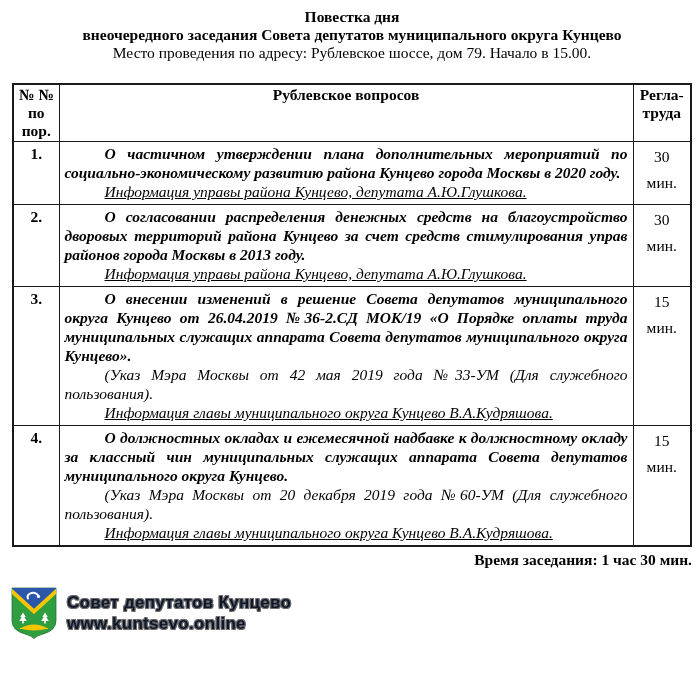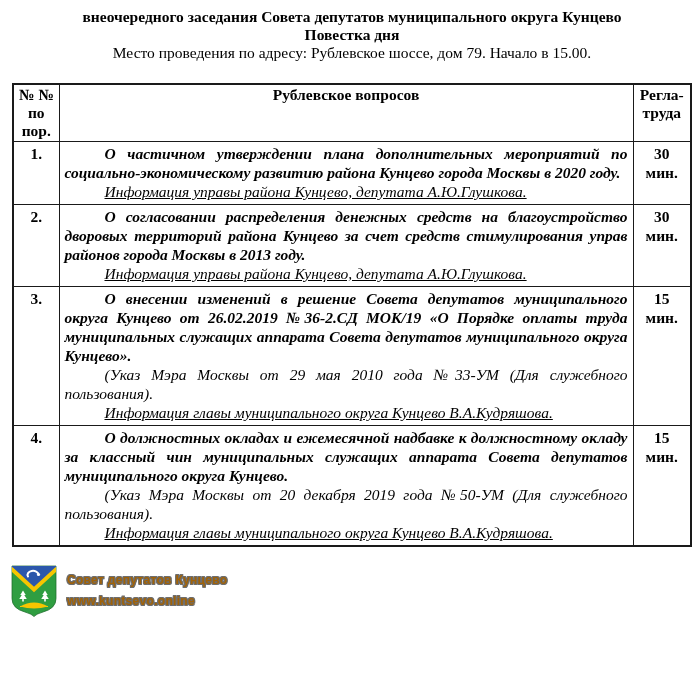"внеочередного заседания Совета депутатов" p.title-line { order: before "Повестка дня" -> after "Повестка дня" }
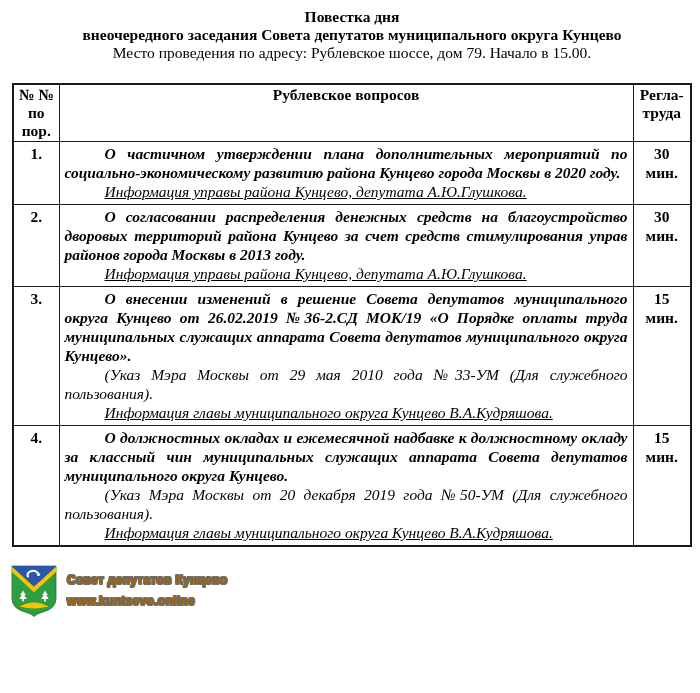"30" td.time-cell { font-weight: bold -> normal; line-height: 19px -> 26px }
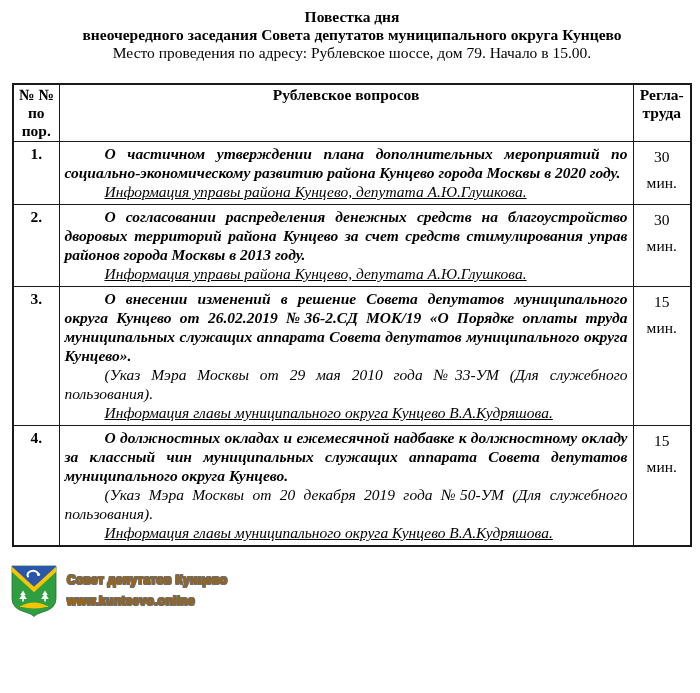"О внесении изменений в решение" p.main { text: 26.02.2019 -> 26.04.2019 }
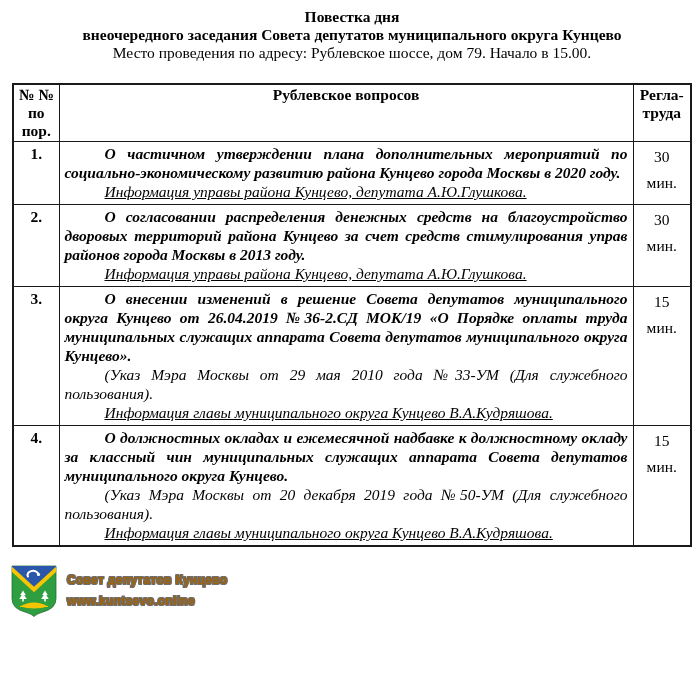"(Указ Мэра Москвы от 29" p.note { text: 29 мая 2010 -> 42 мая 2019 }
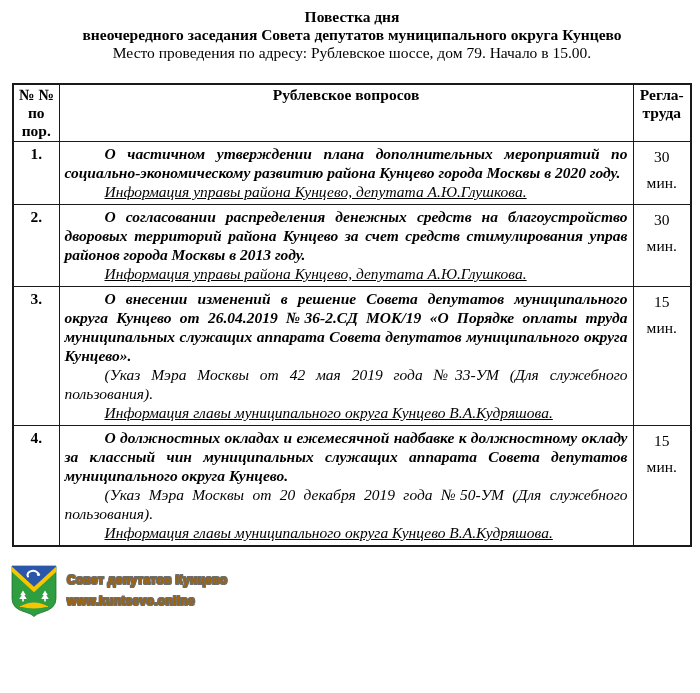"(Указ Мэра Москвы от 20" p.note { text: 50-УМ -> 60-УМ }
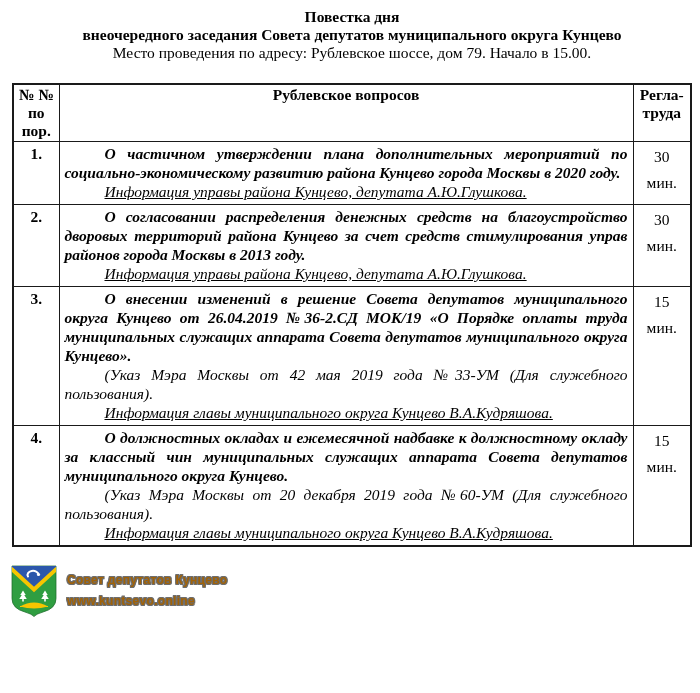"Время заседания: 1 час 30" p.session-time { html: none -> <p>Время заседания: 1 час 30 мин.</p> }
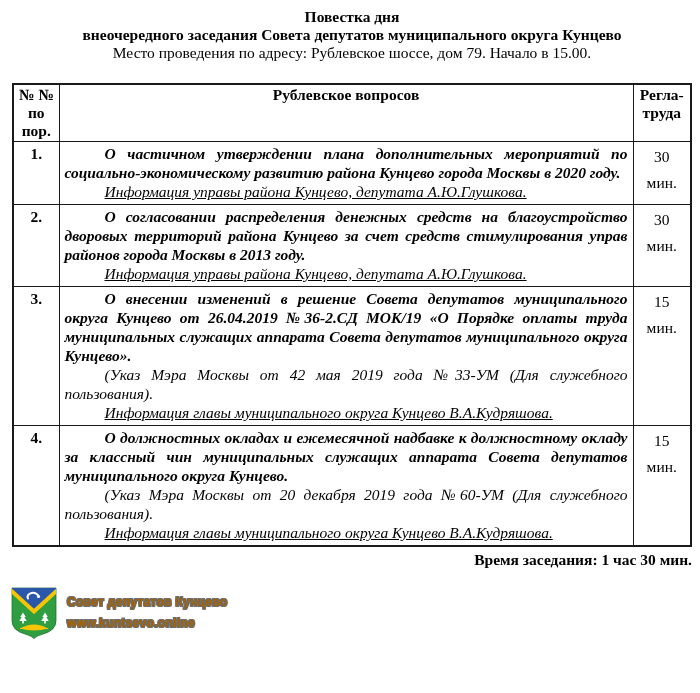"Совет депутатов Кунцево" .footer-text { color: #a16207 -> #0f172a; font-size: 12px -> 17px }
